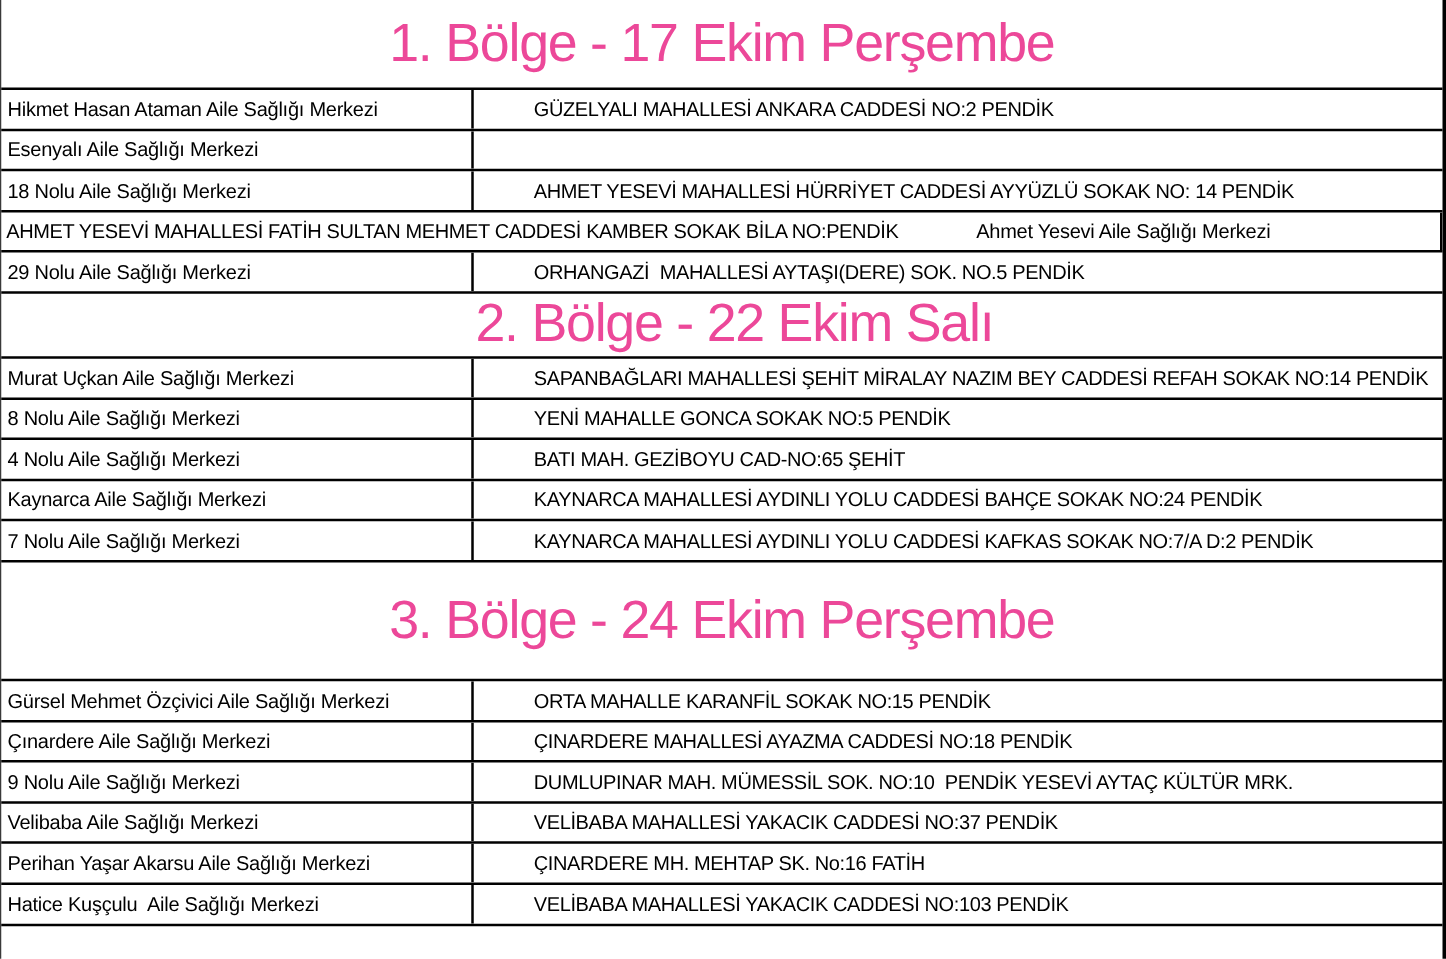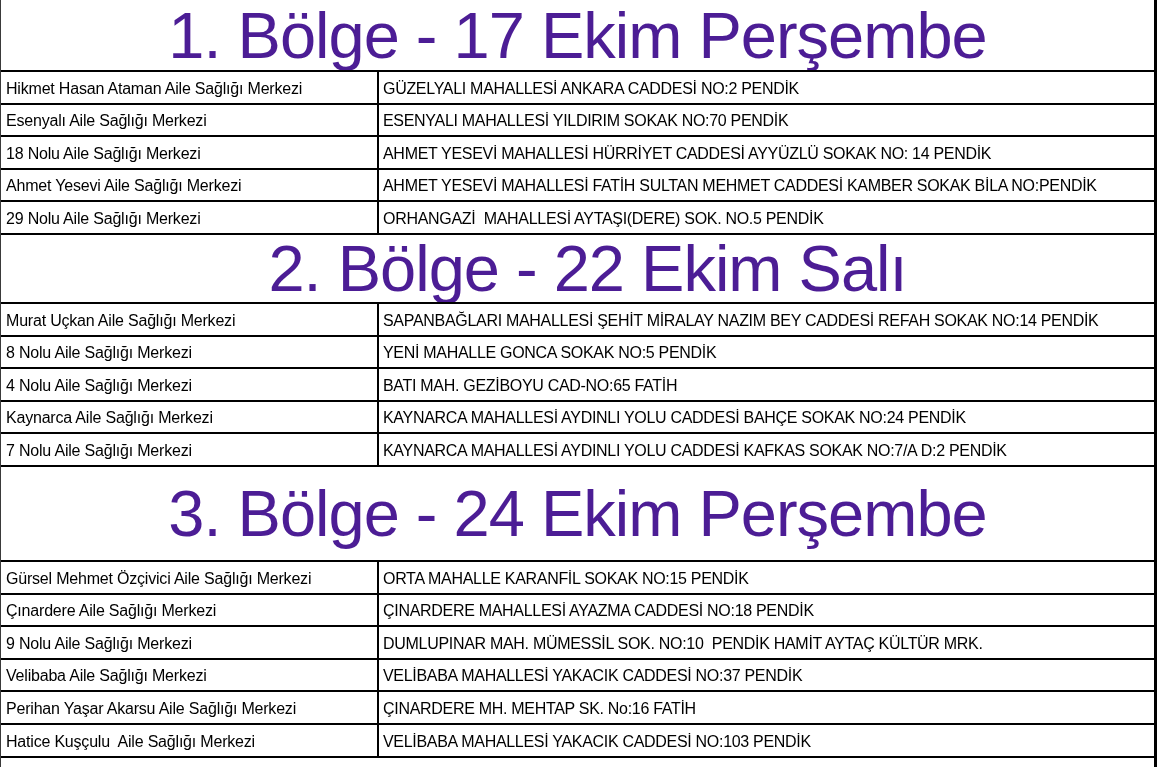"1. Bölge - 17 Ekim" .sec-title { color: #4c1d95 -> #ec4899; font-size: 65px -> 43px }
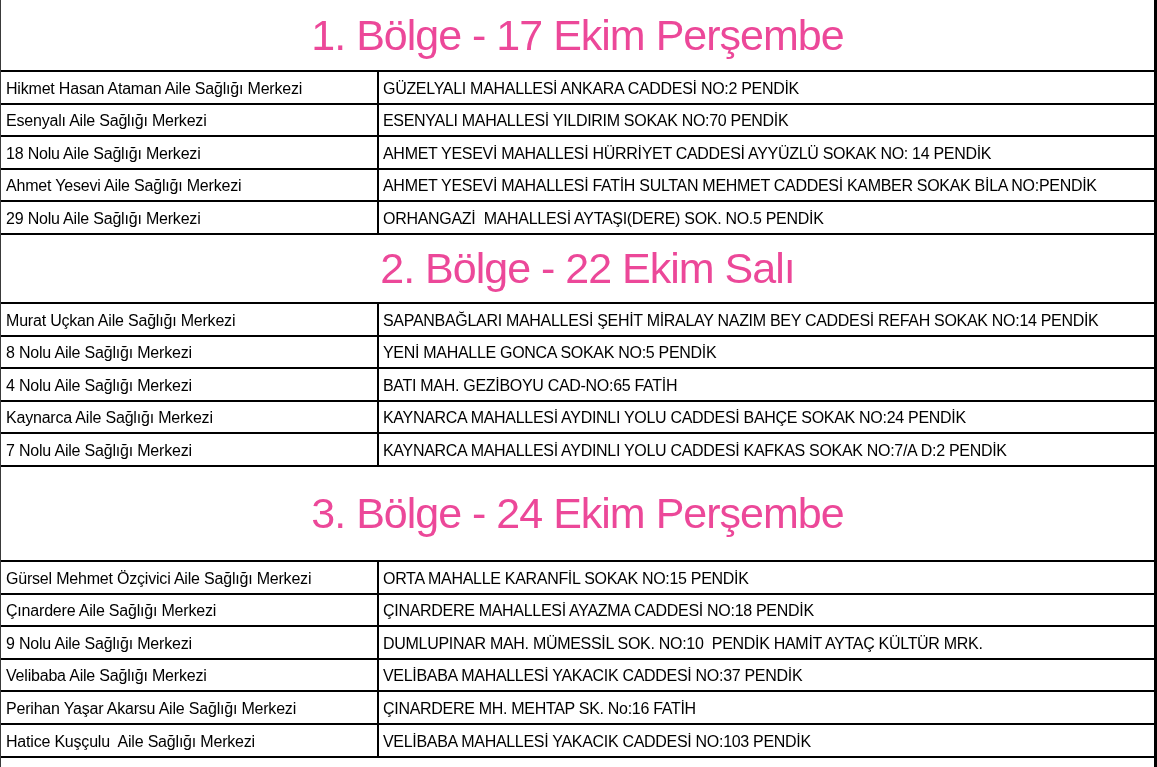"Hikmet Hasan Ataman Aile Sağlığı" .row { gap: none -> 44px }
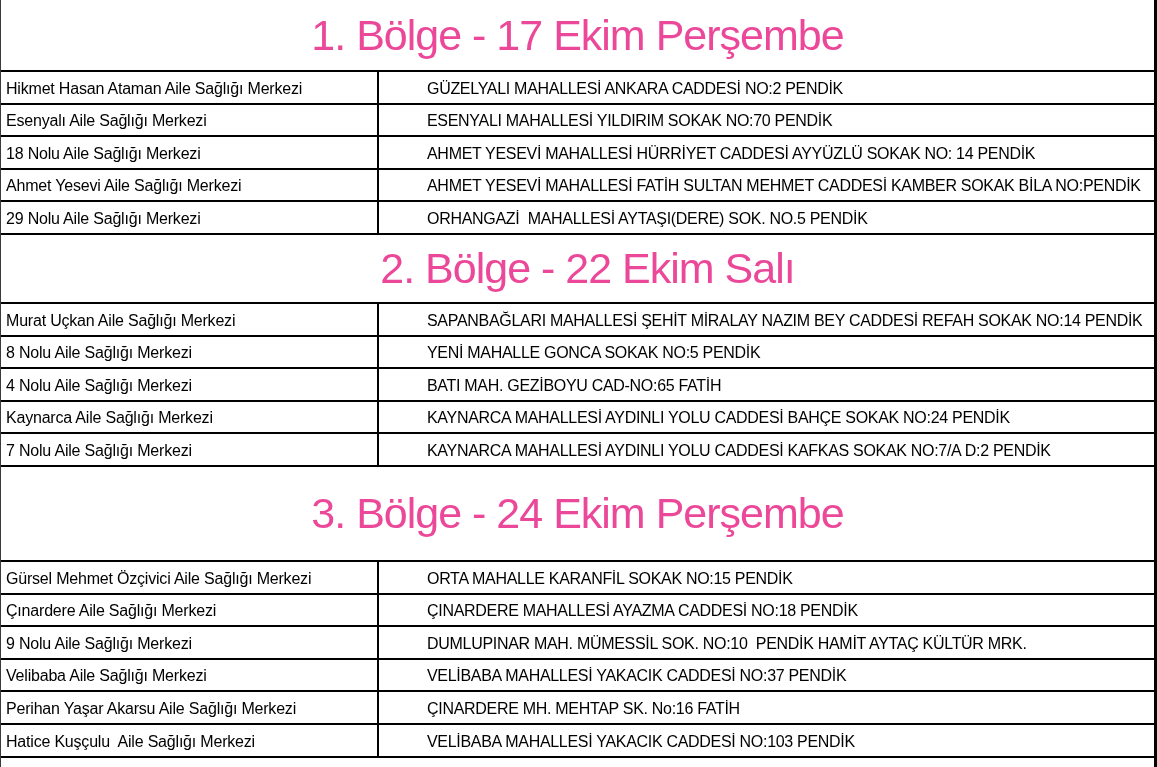"ESENYALI MAHALLESİ YILDIRIM SOKAK NO:70" div.cell { html: <div>ESENYALI MAHALLESİ YILDIRIM SOKAK NO:70 PENDİK</div> -> none }
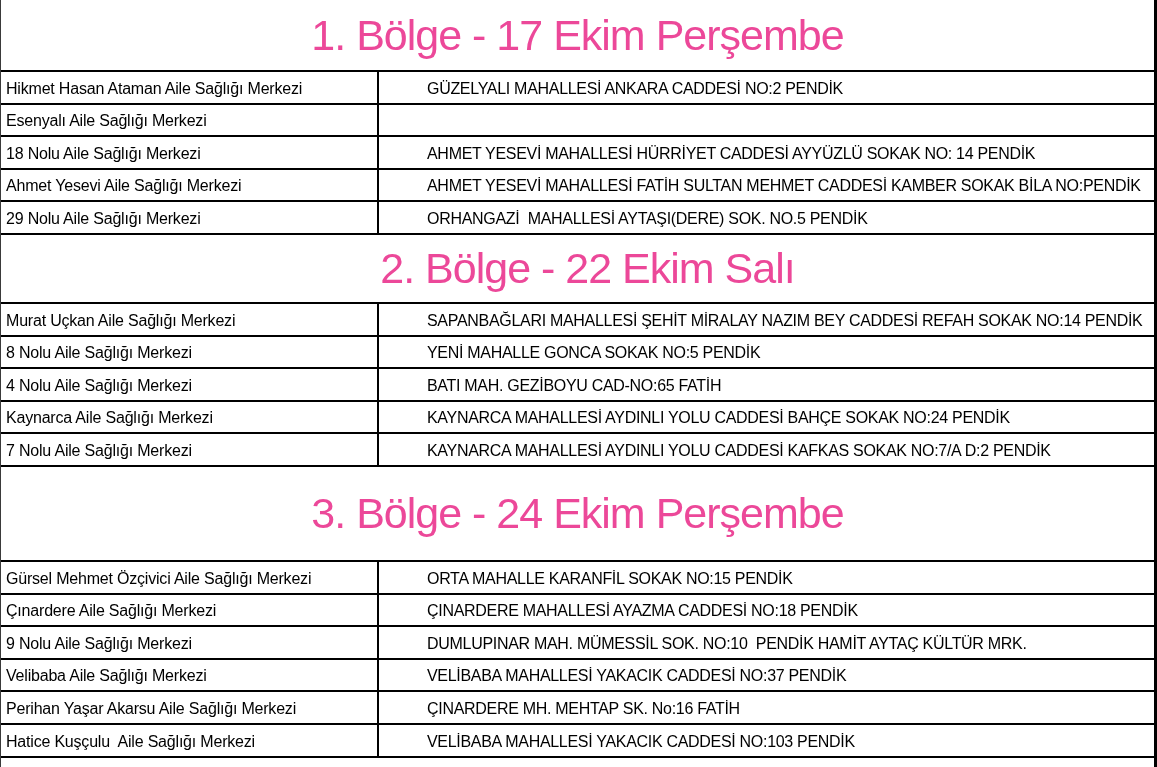"Ahmet Yesevi Aile Sağlığı Merkezi" div.cell { order: before "AHMET YESEVİ MAHALLESİ FATİH SULTAN" -> after "AHMET YESEVİ MAHALLESİ FATİH SULTAN" }
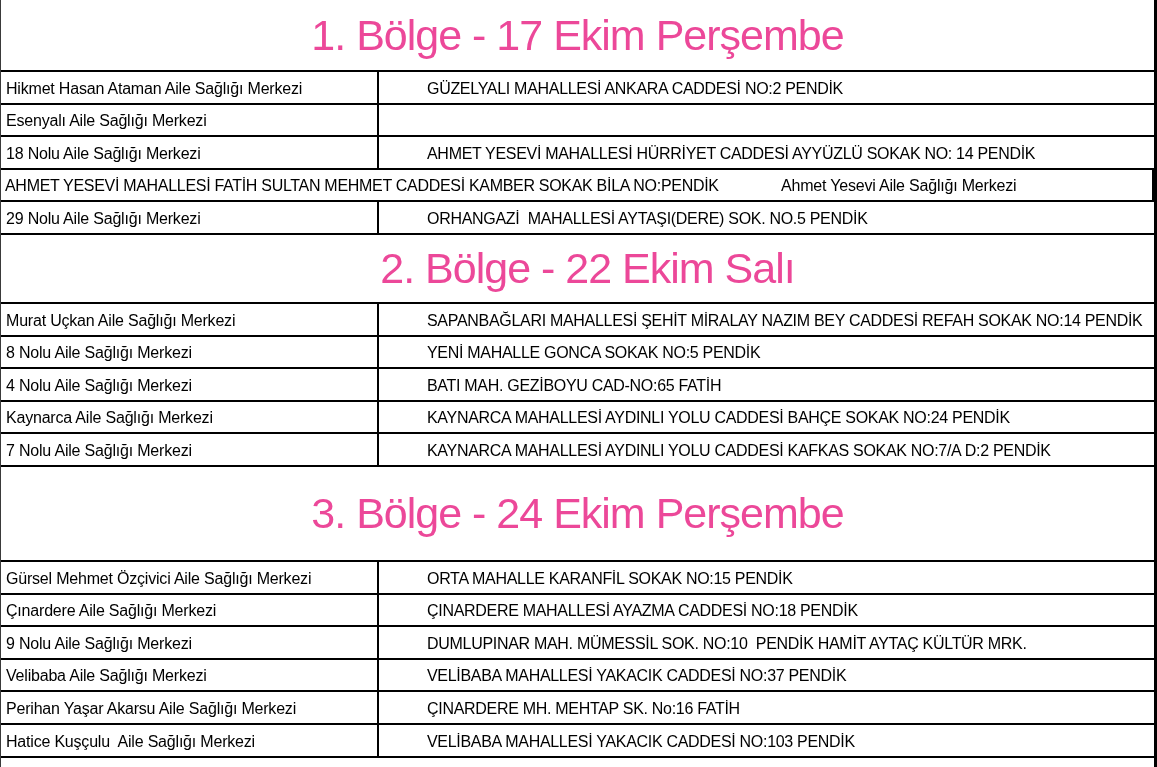"2. Bölge - 22 Ekim" .title-2 { height: 69px -> 52px }
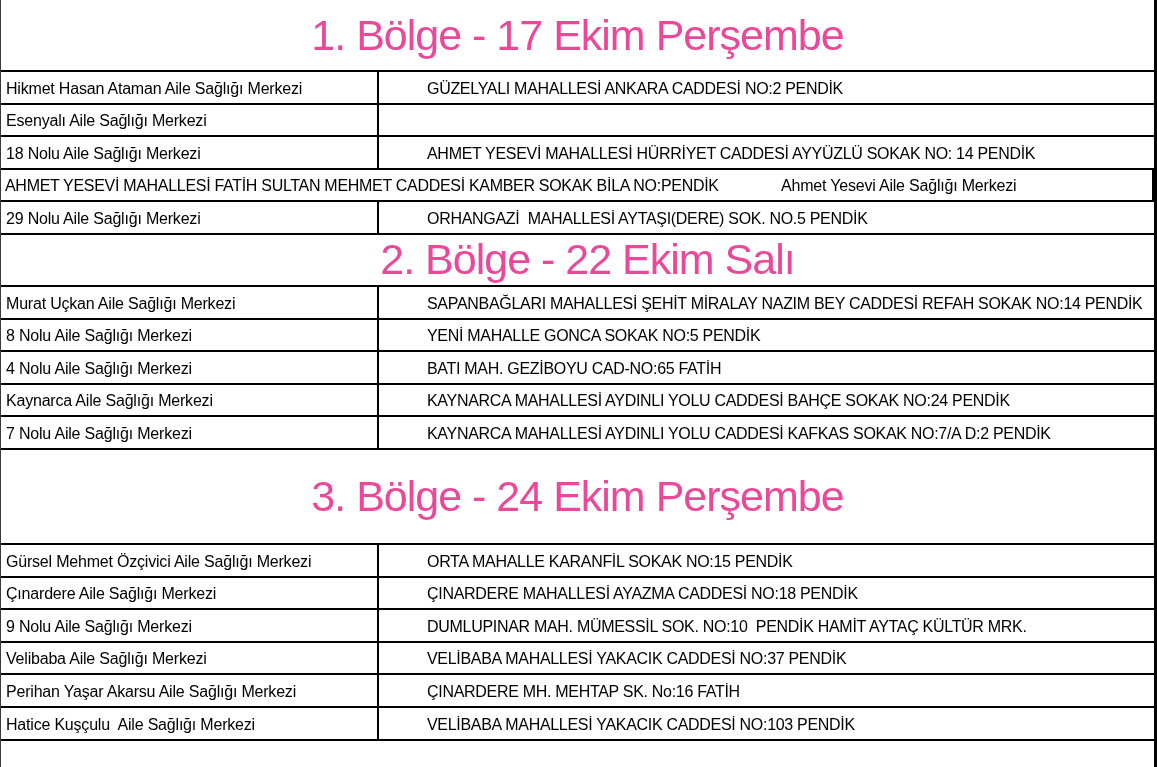"BATI MAH. GEZİBOYU CAD-NO:65 FATİH" div.cell { text: FATİH -> ŞEHİT }
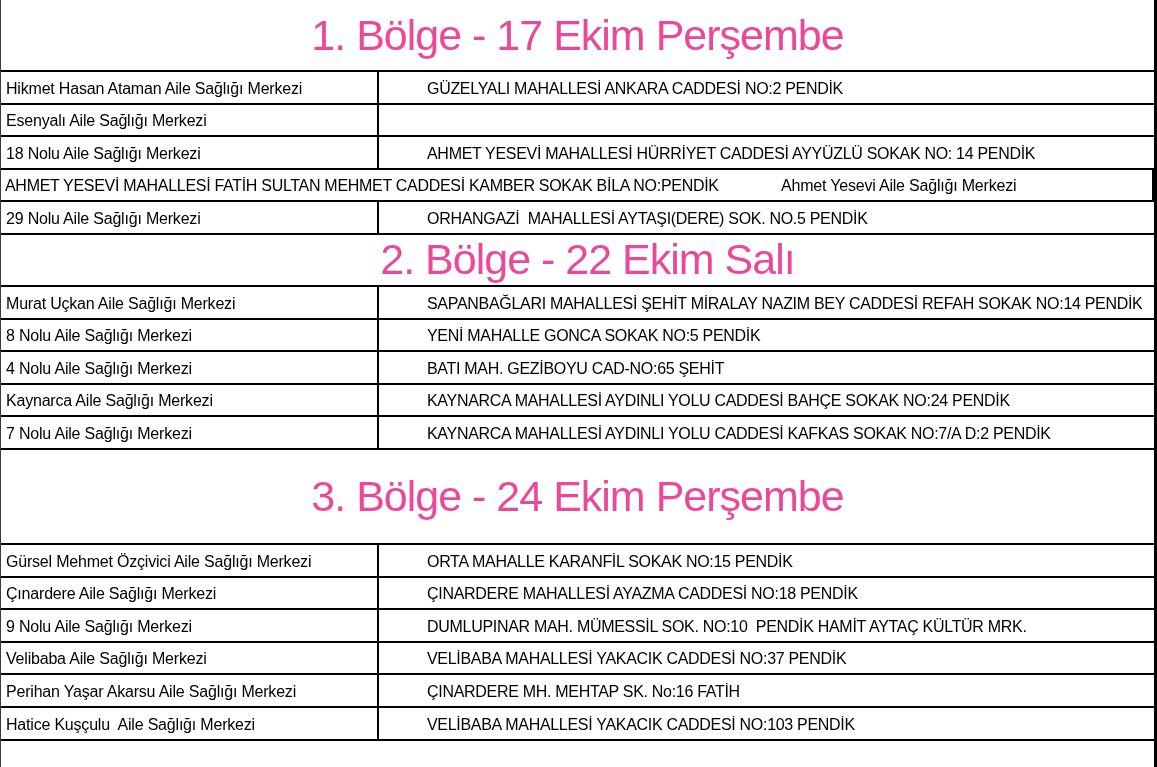"DUMLUPINAR MAH. MÜMESSİL SOK. NO:10" div.cell { text: HAMİT -> YESEVİ }
